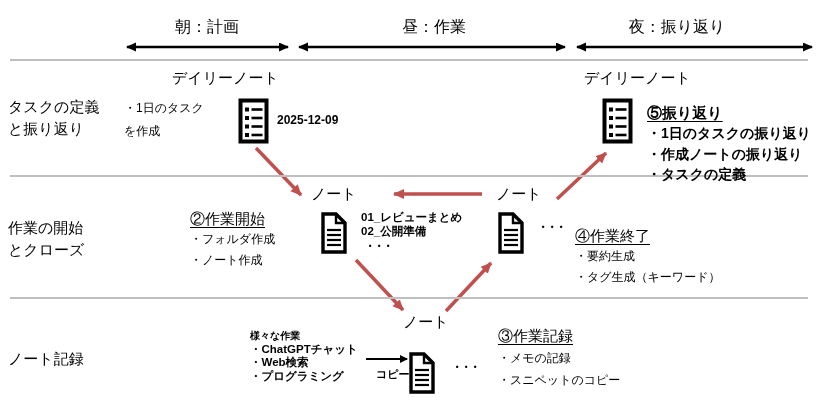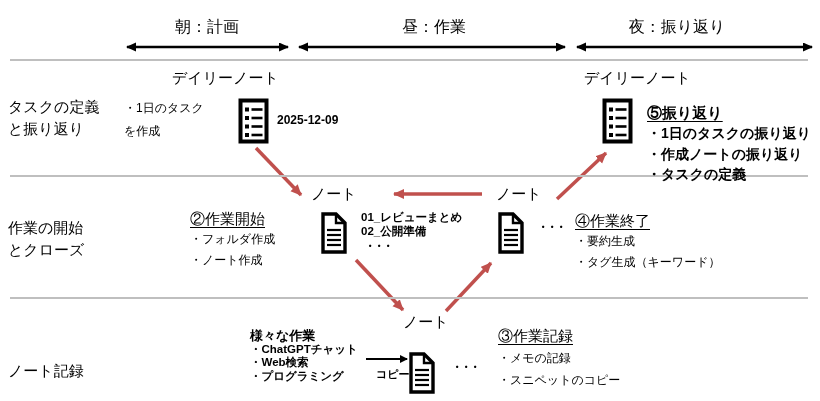"④作業終了" .n4-text { top: 198px -> 213px }
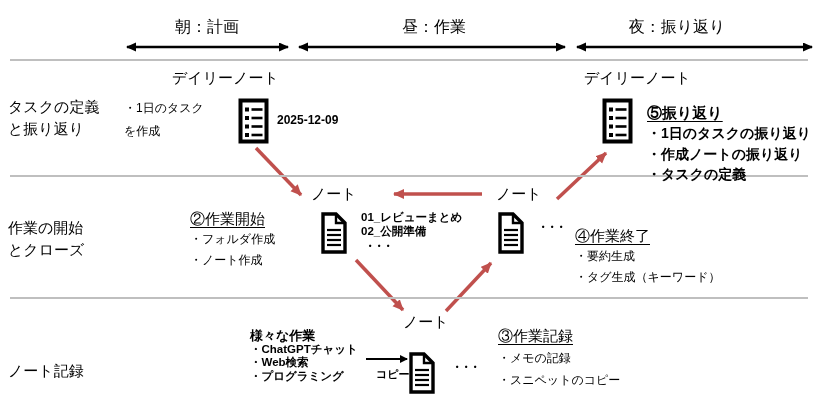"様々な作業" .tasks-block .node-title { font-size: 13px -> 10px }
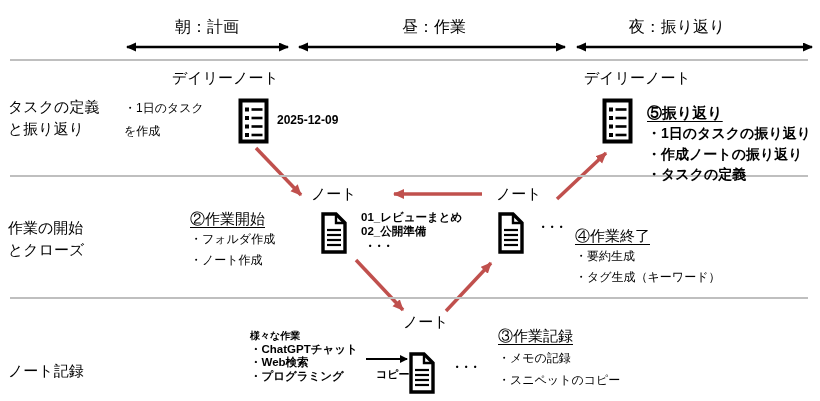"ノート記録" div.row-label { top: 348px -> 336px }
